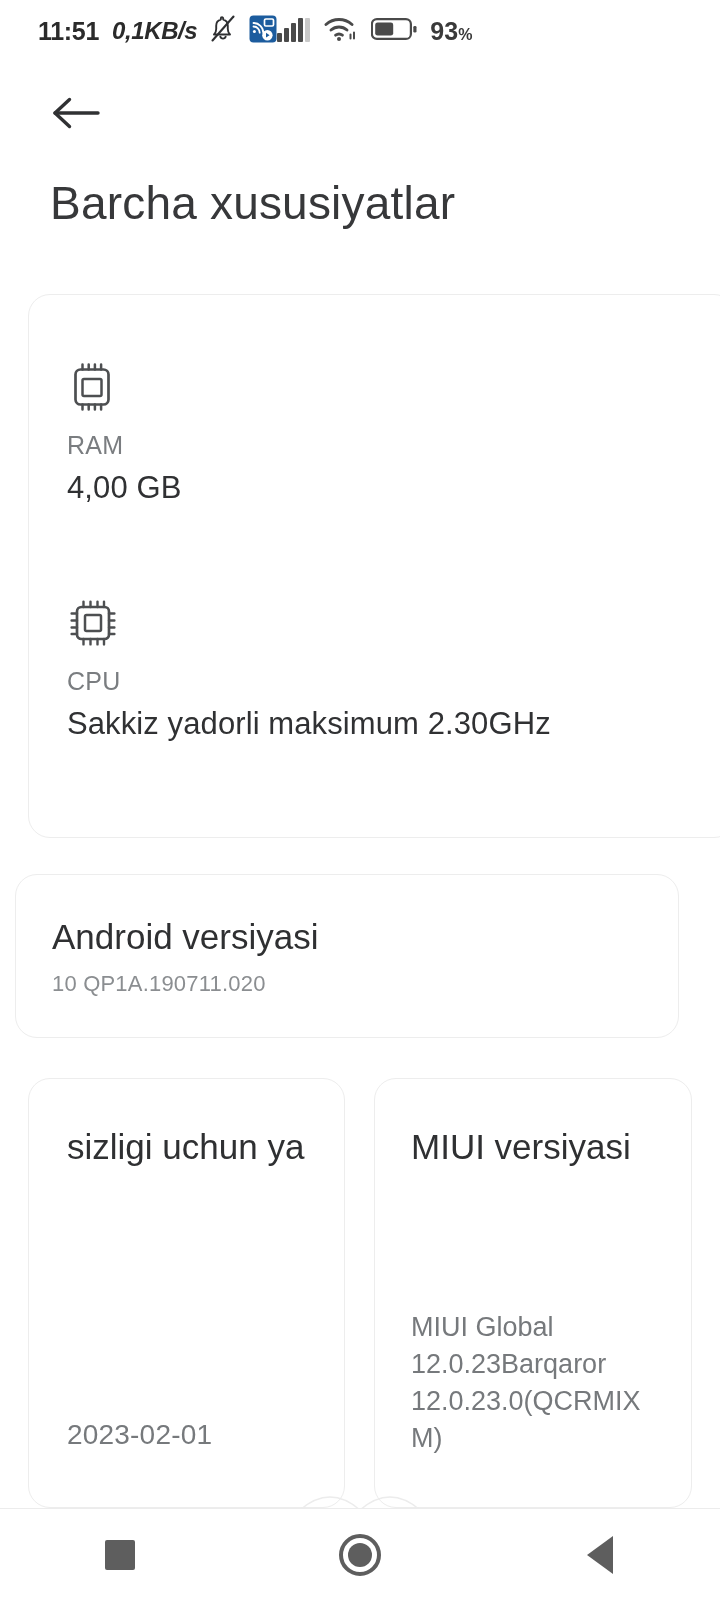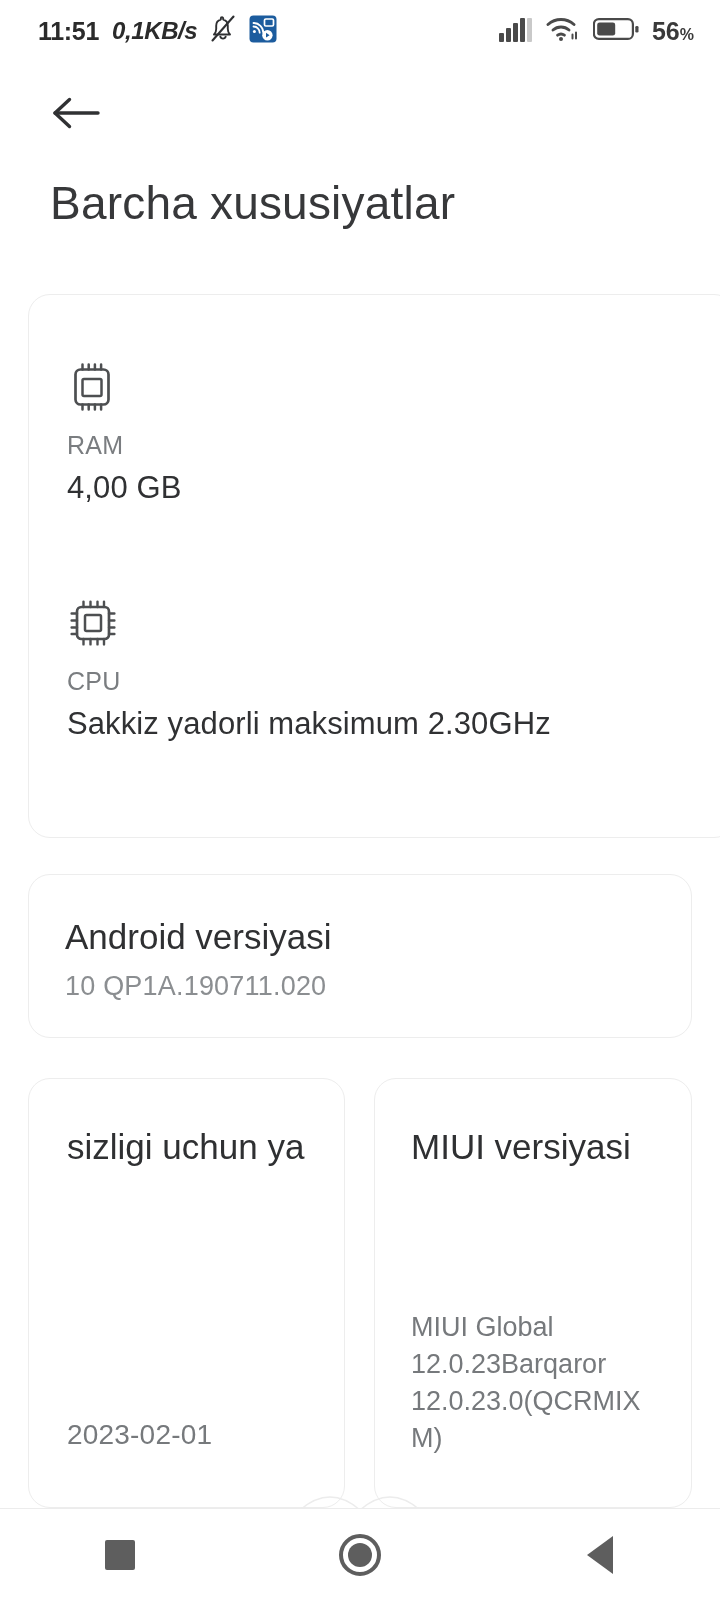"11:51" .statusbar { justify-content: space-between -> none }
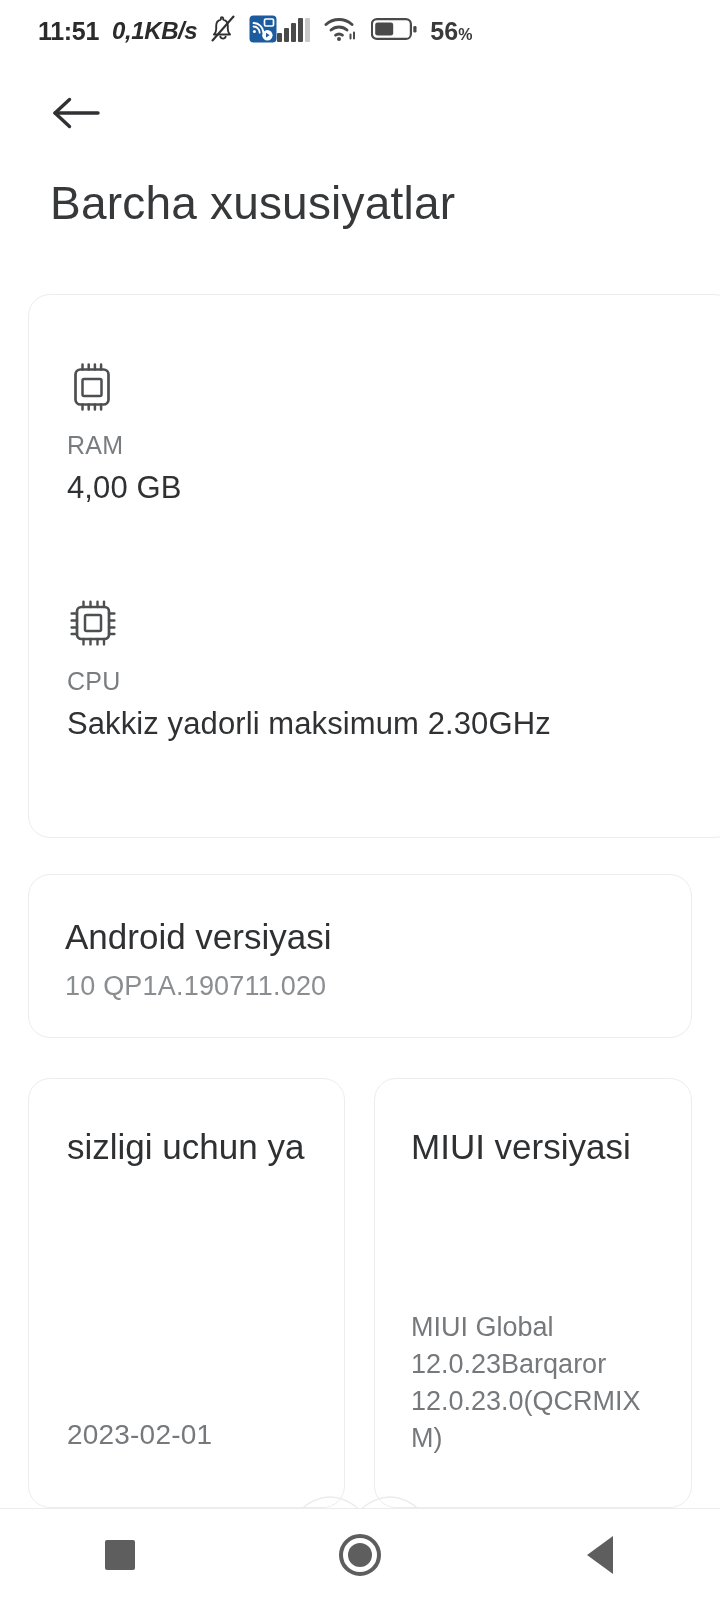"56" span { text: 56 -> 93 }
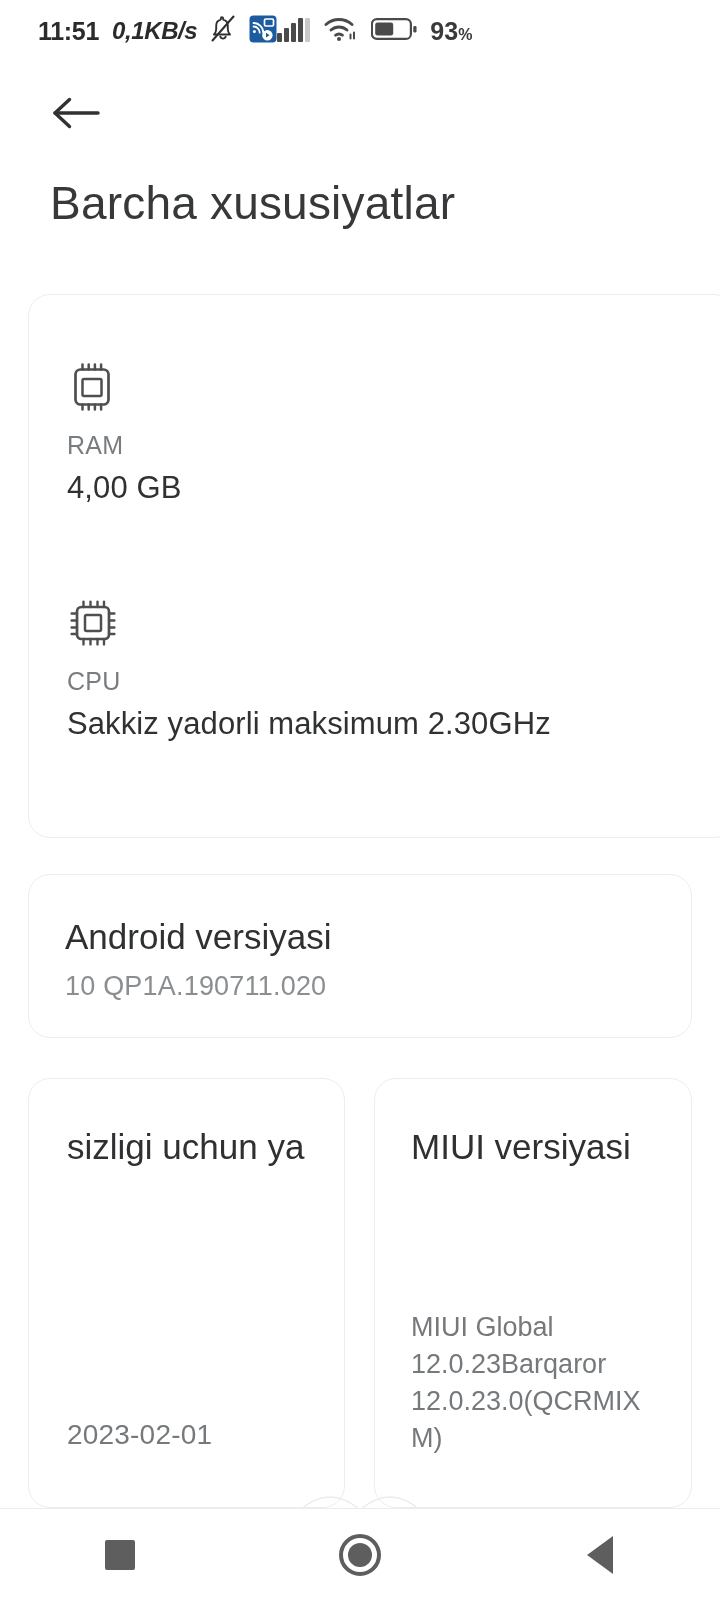"Android versiyasi" .card-android { left: 28px -> 15px }
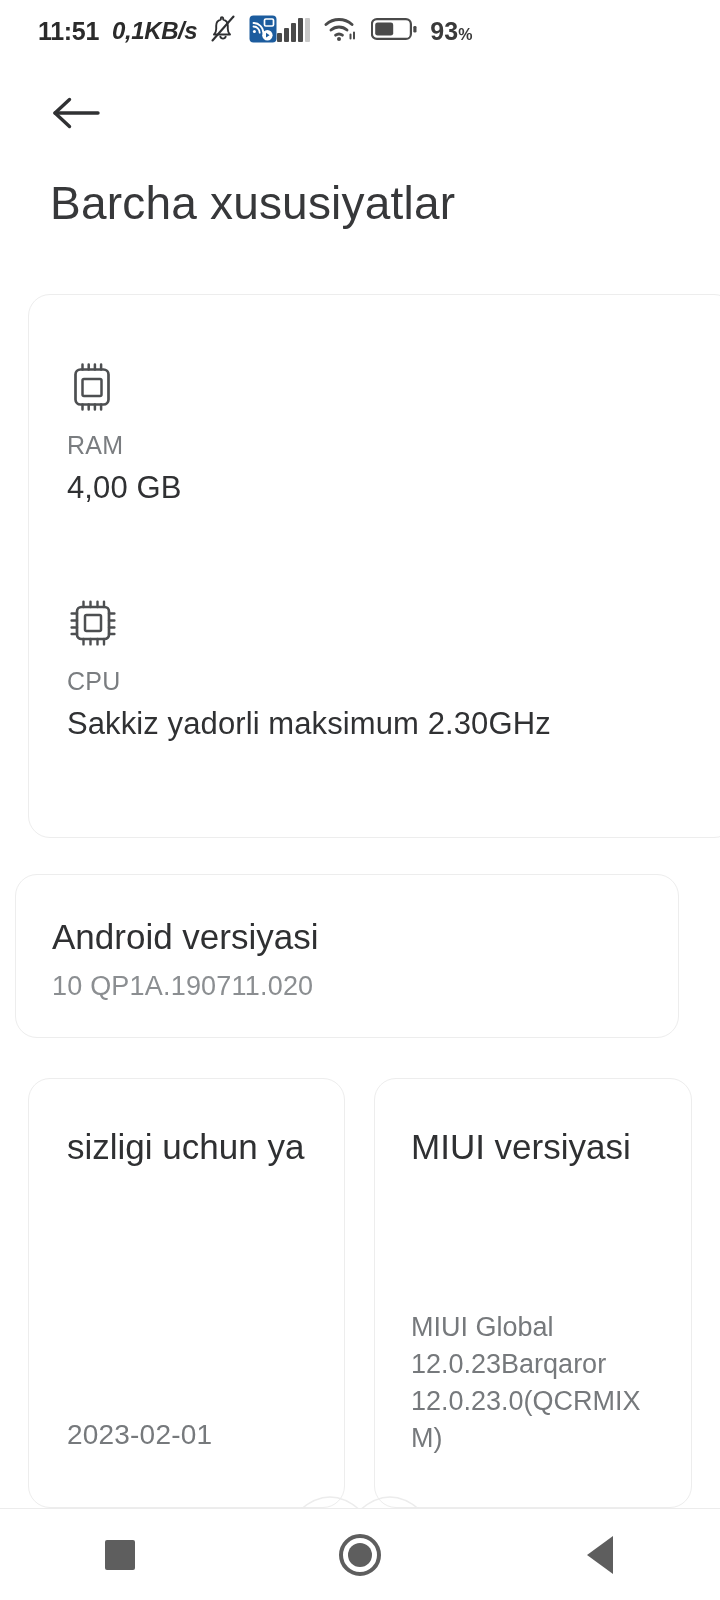"10 QP1A.190711.020" .and-sub { font-size: 27px -> 22px }
